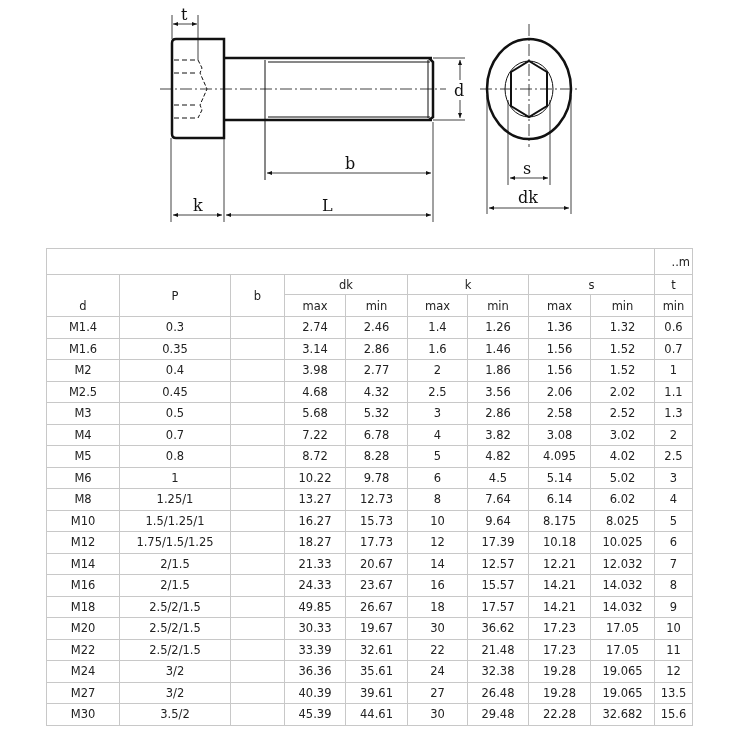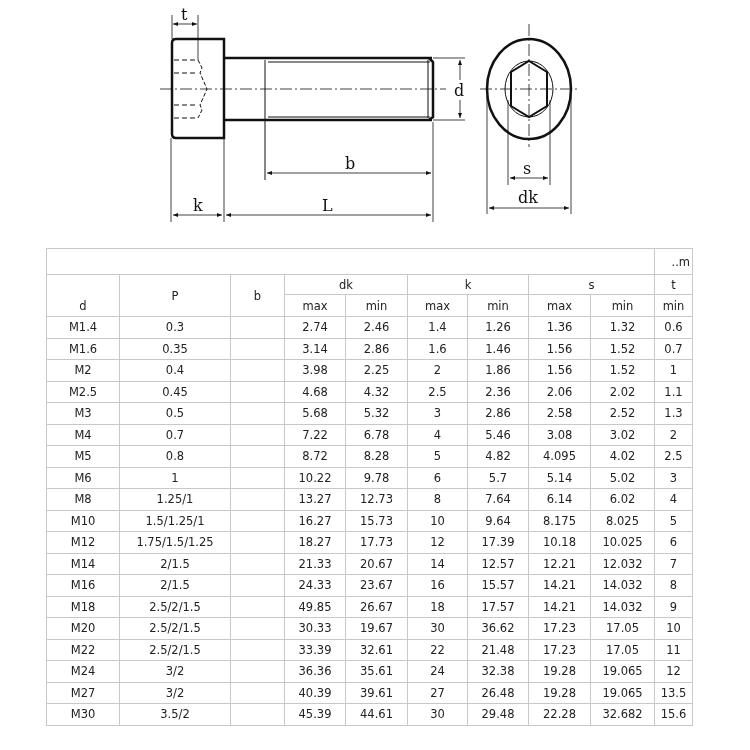"2.25" td { text: 2.25 -> 2.77 }
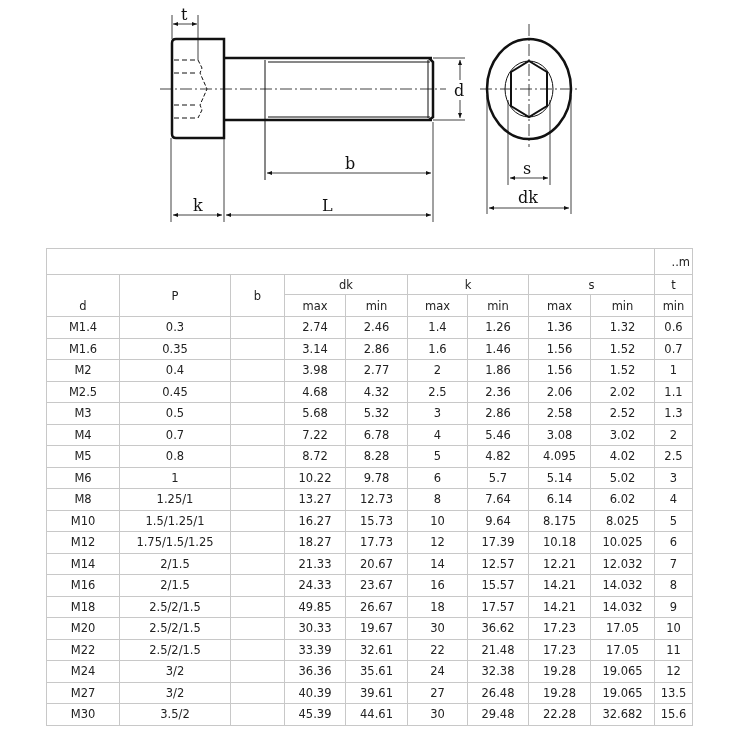"2.36" td { text: 2.36 -> 3.56 }
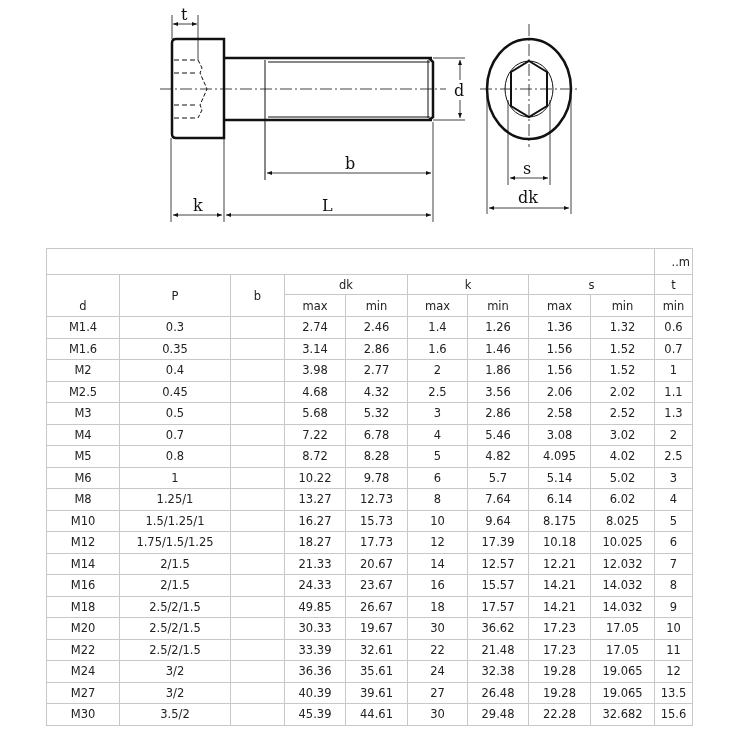"5.46" td { text: 5.46 -> 3.82 }
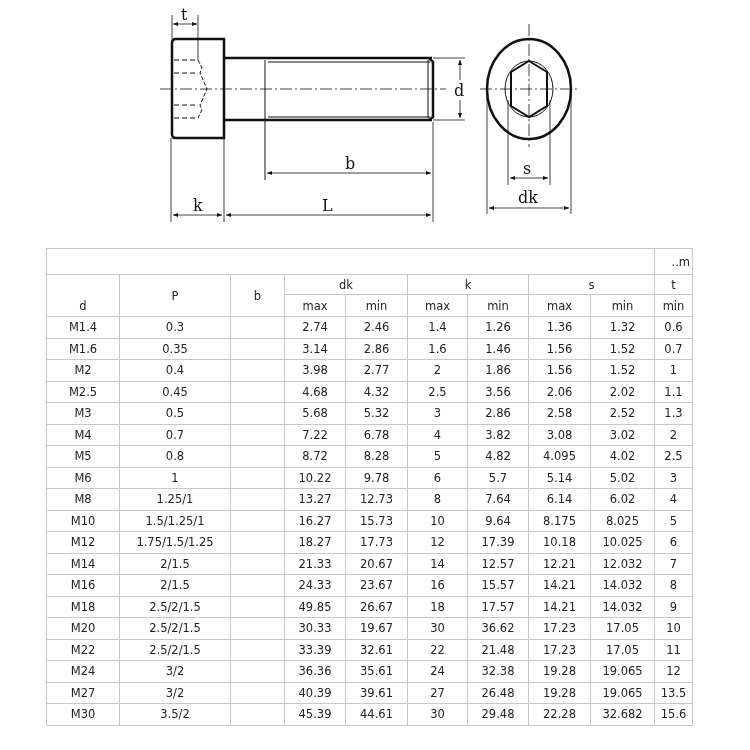"5.7" td { text: 5.7 -> 4.5 }
